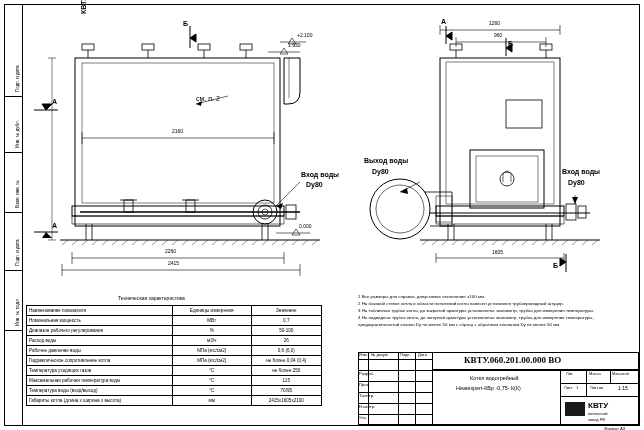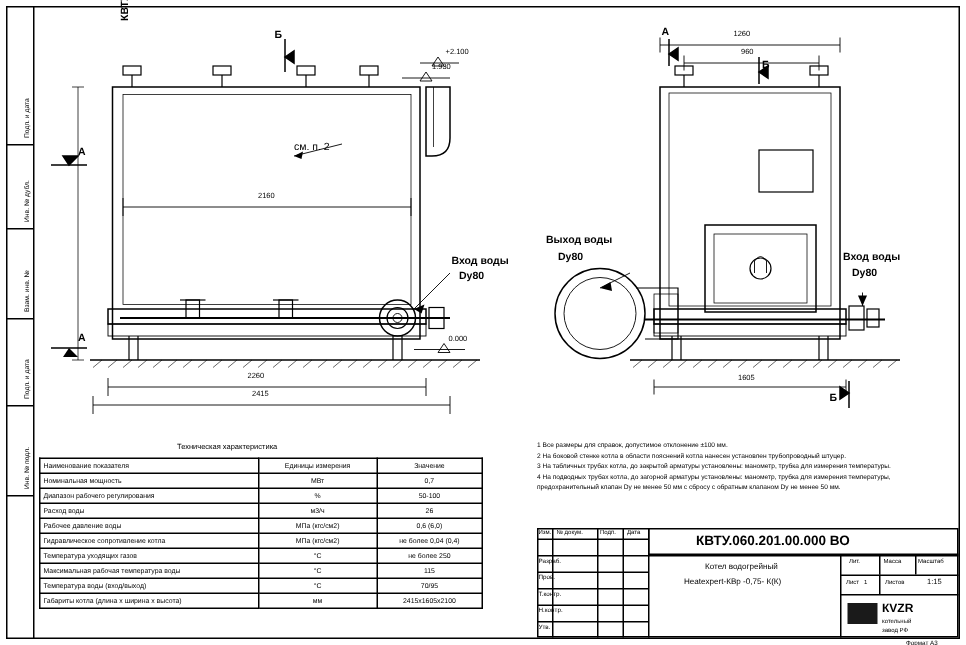"КВТУ.060.201.00.000 ВО" .t8 { font-family: none -> Liberation Serif, serif }
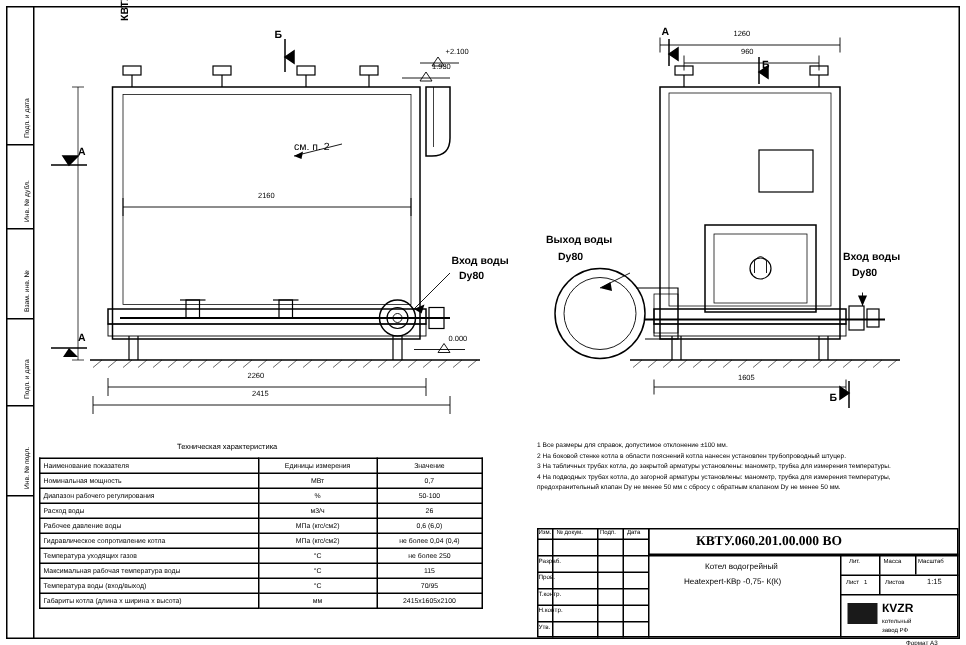"КVZR" div.txt { text: КVZR -> КВТУ }
